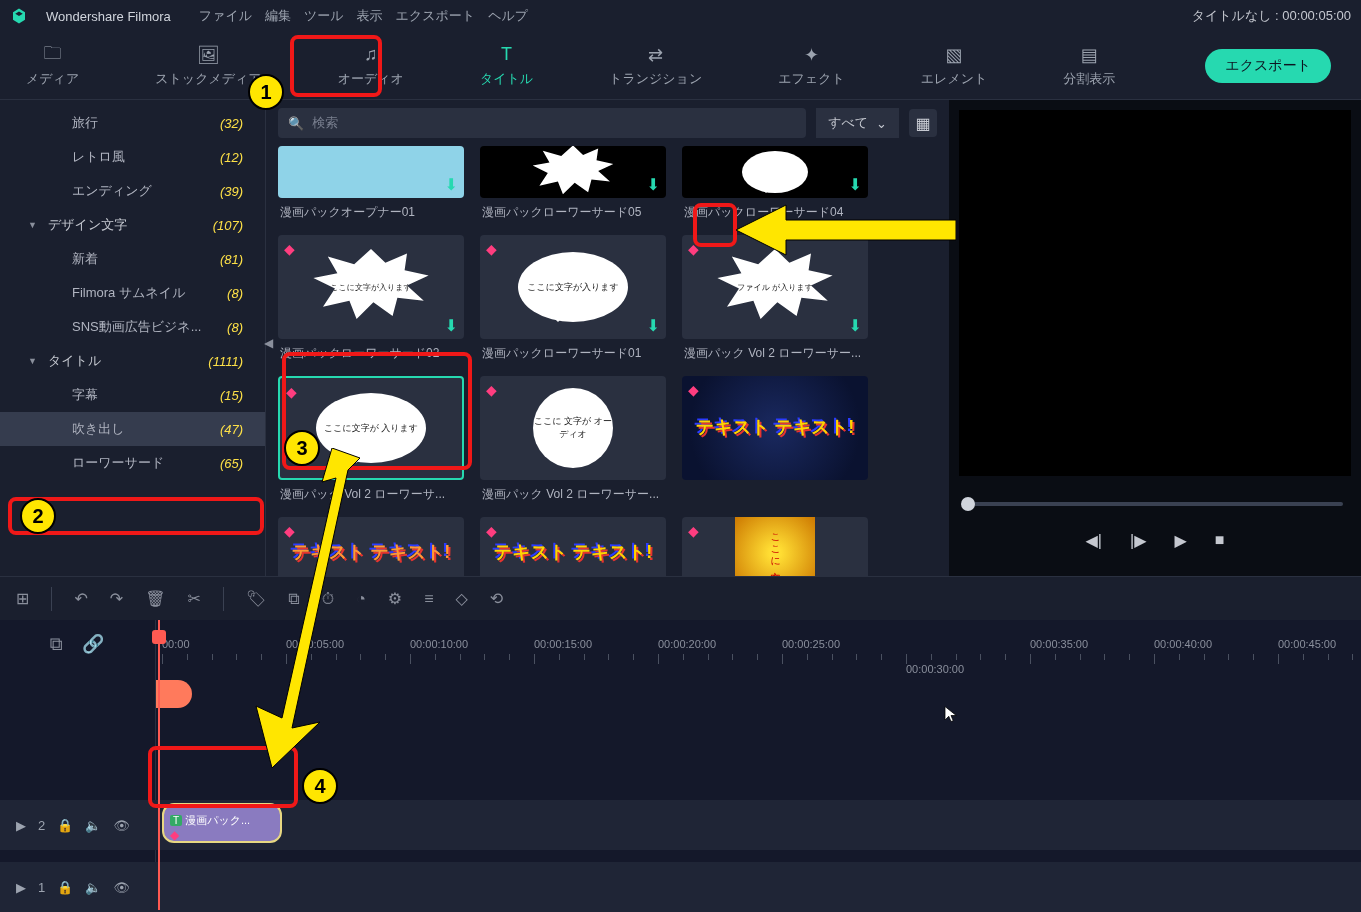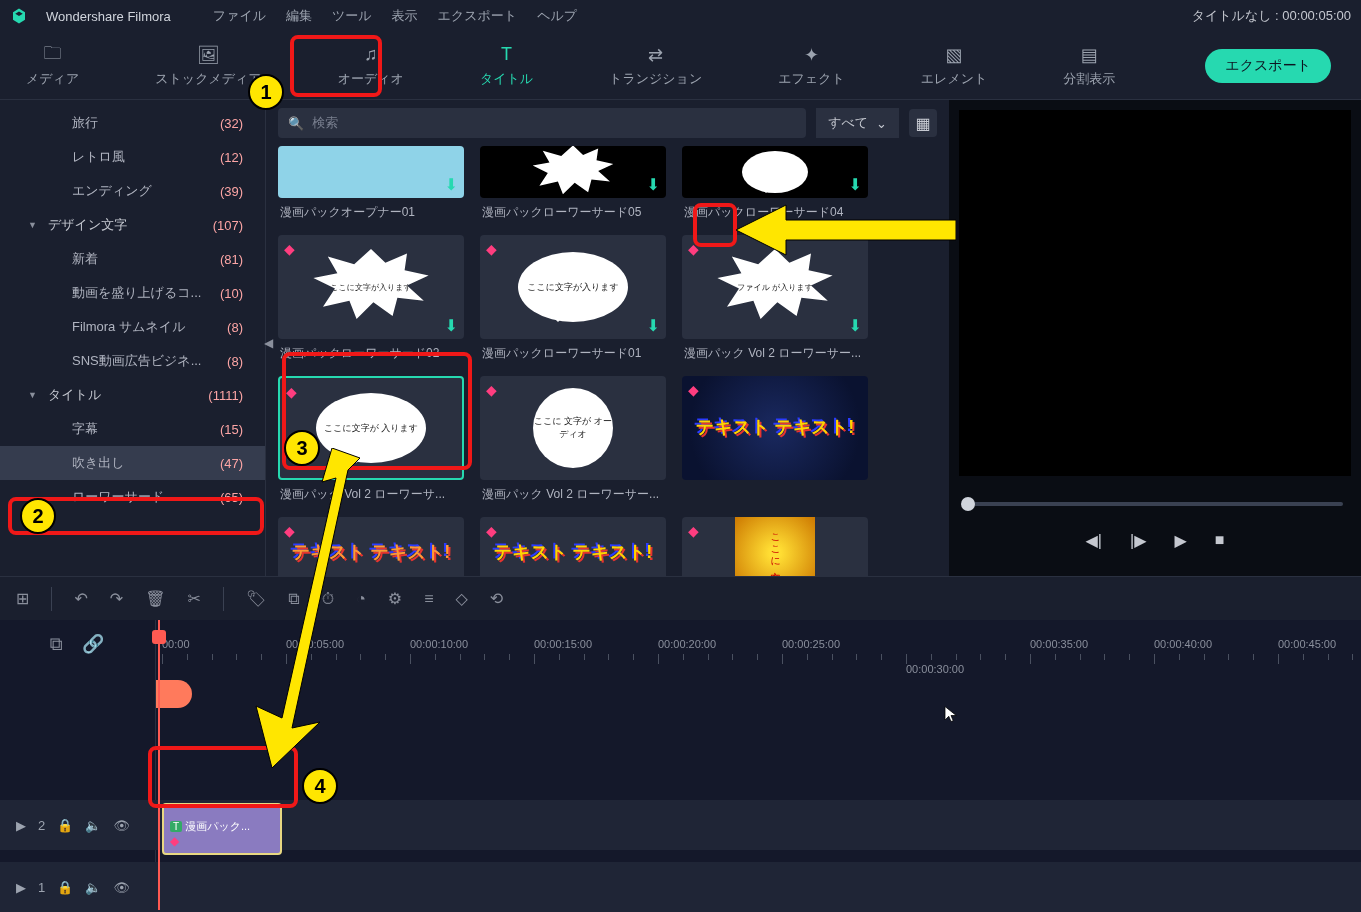"ファイル" .menu-items { gap: 20px -> 13px; margin-left: 24px -> 10px }
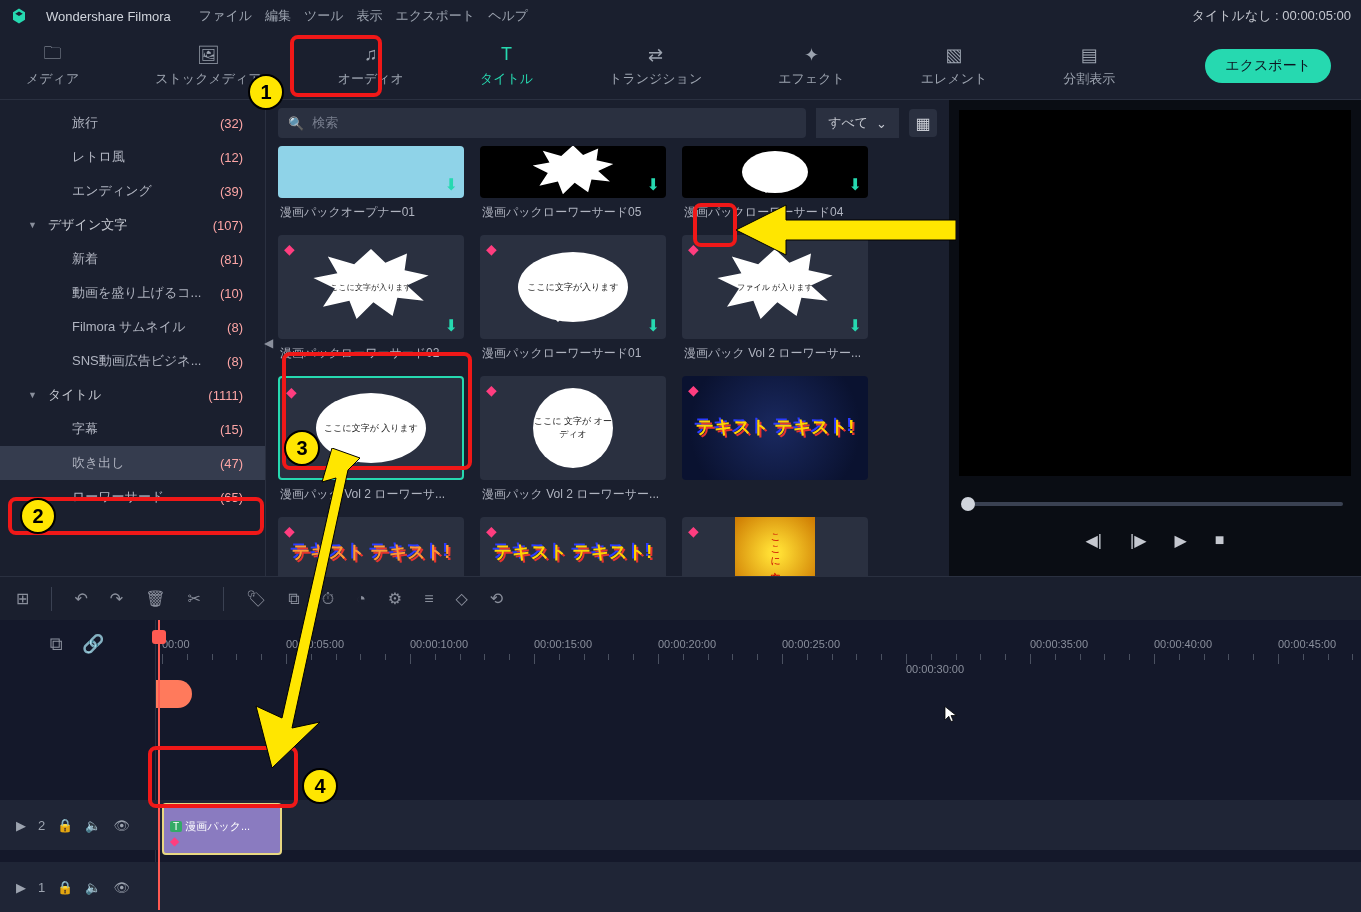"(32)" .side-item .count { color: #fca5a5 -> #fde047; font-style: none -> italic }
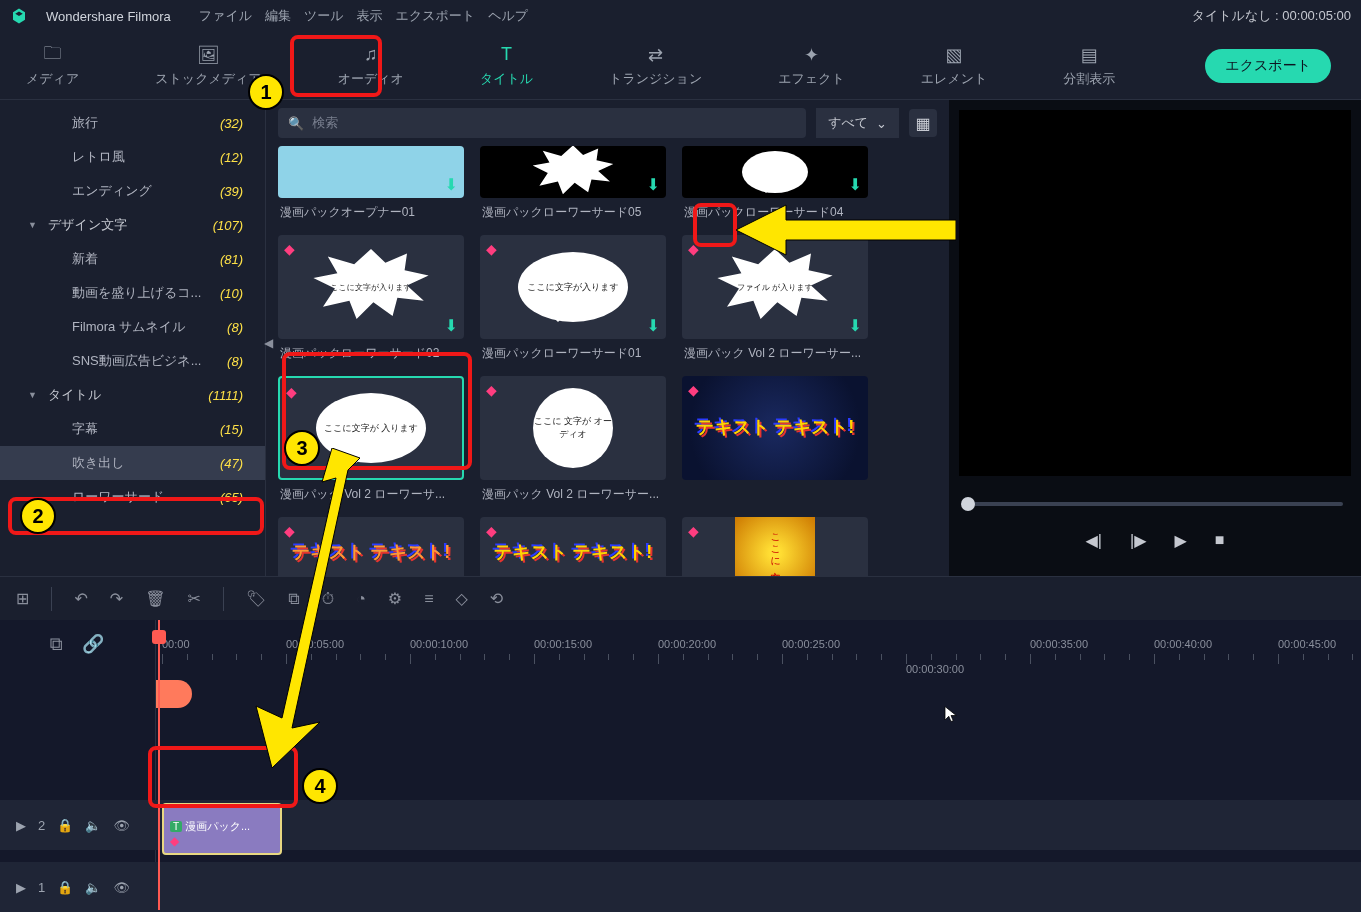"動画を盛り上げるコ..." div.side-item { html: <div> <span>動画を盛り上げるコ...</span> <span>(10)</span> </div> -> none }
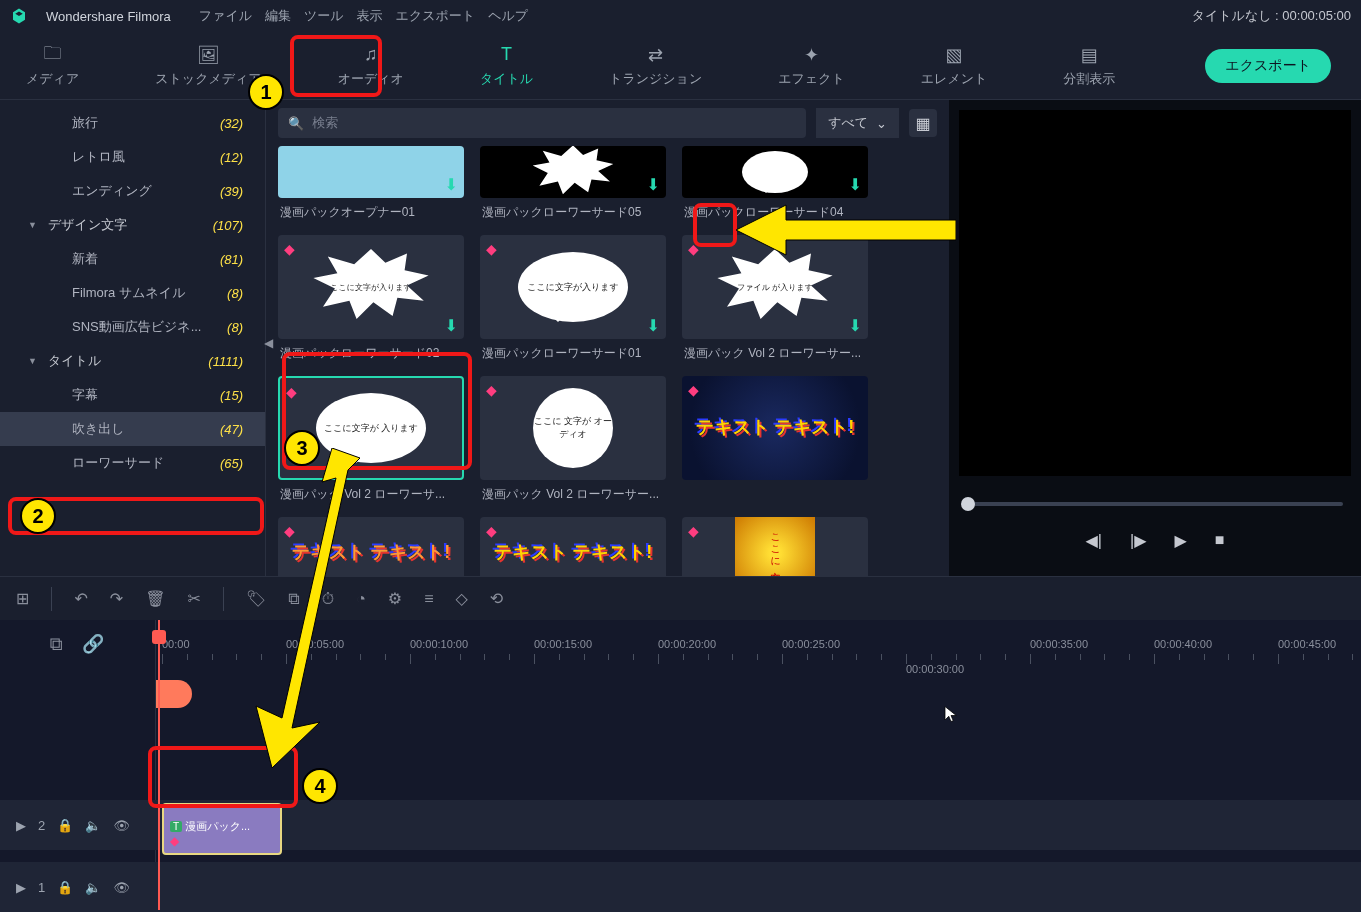"T 漫画パック..." .clip { border-radius: 4px -> 12px; height: 52px -> 40px; padding: 14px 6px -> 8px 6px }
